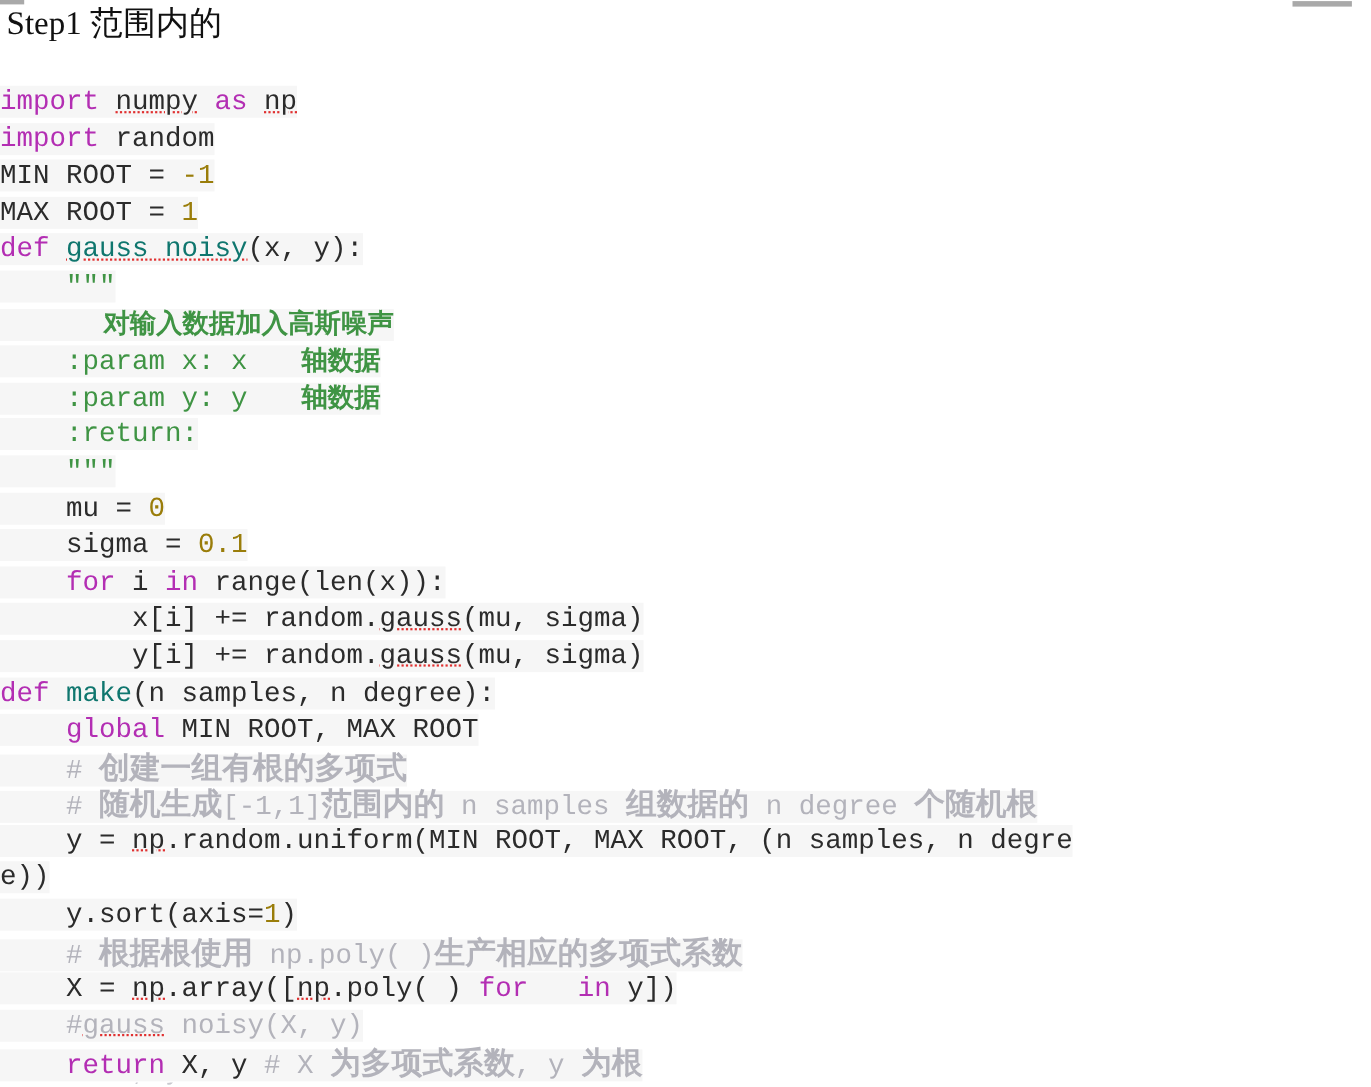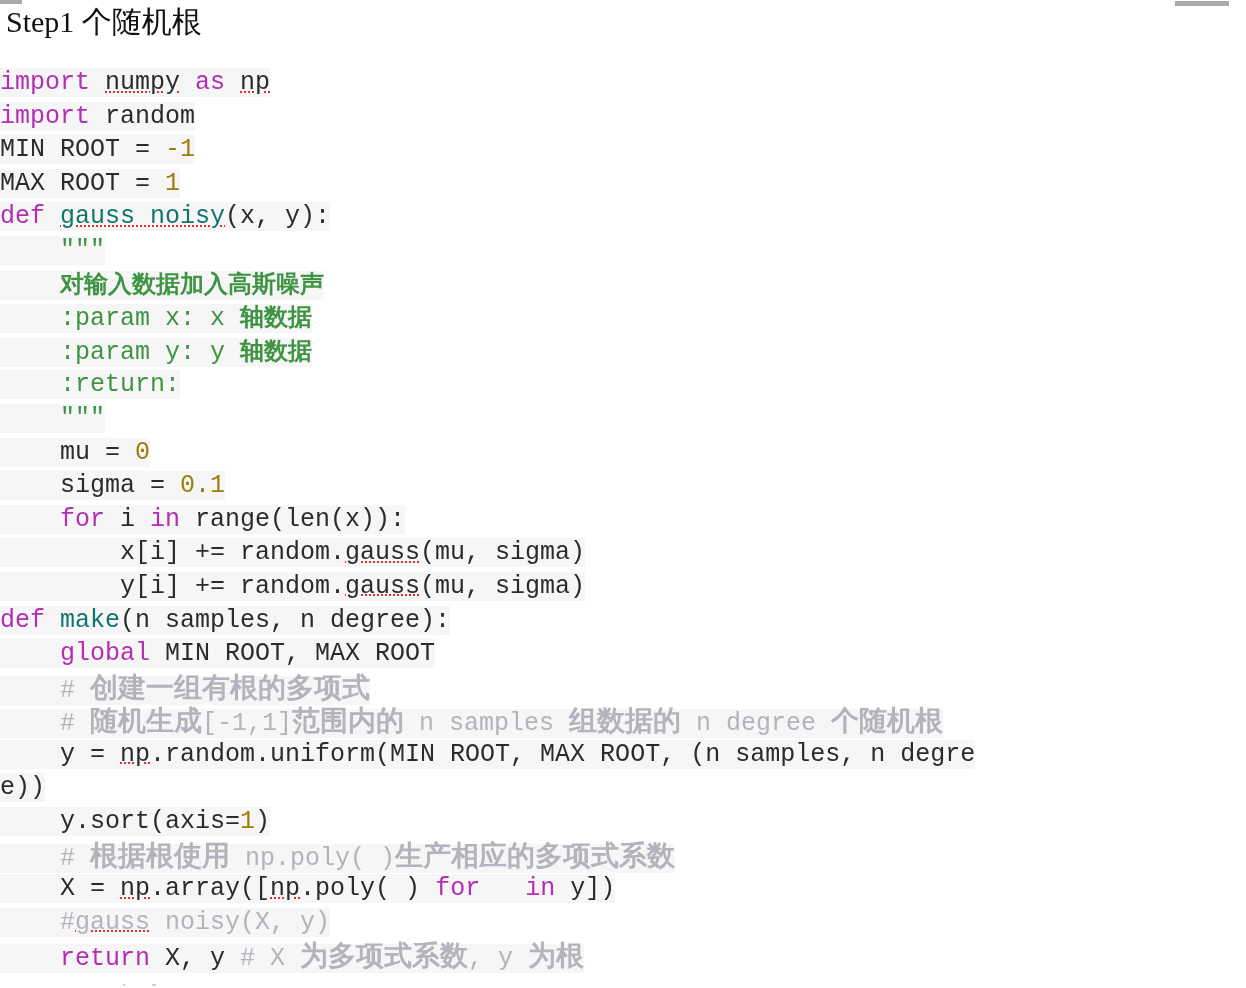"Step1 个随机根" div.doc-title { text: 个随机根 -> 范围内的 }
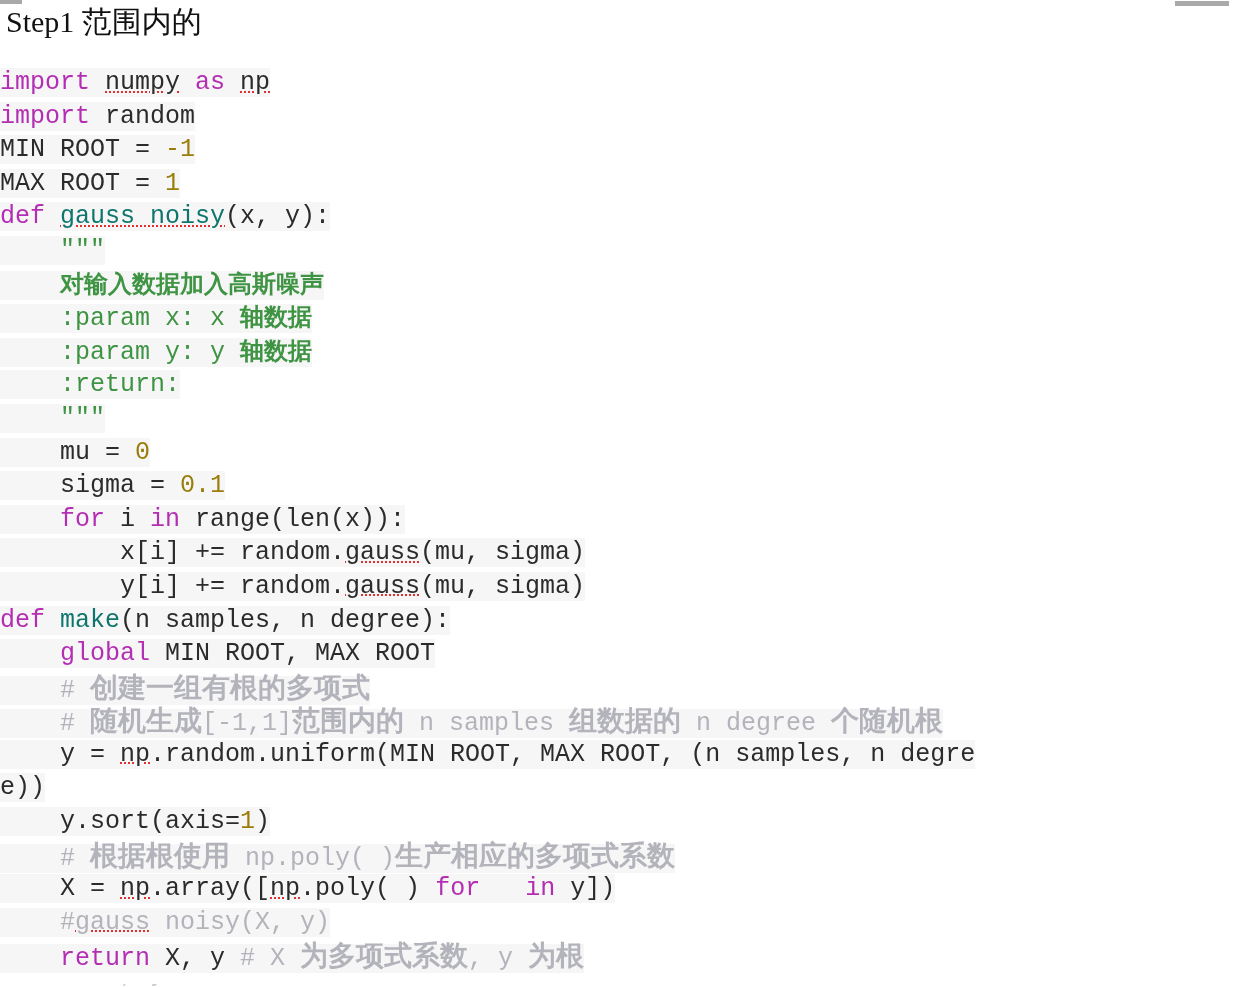"import numpy as np" .code-block { top: 66px -> 76px }
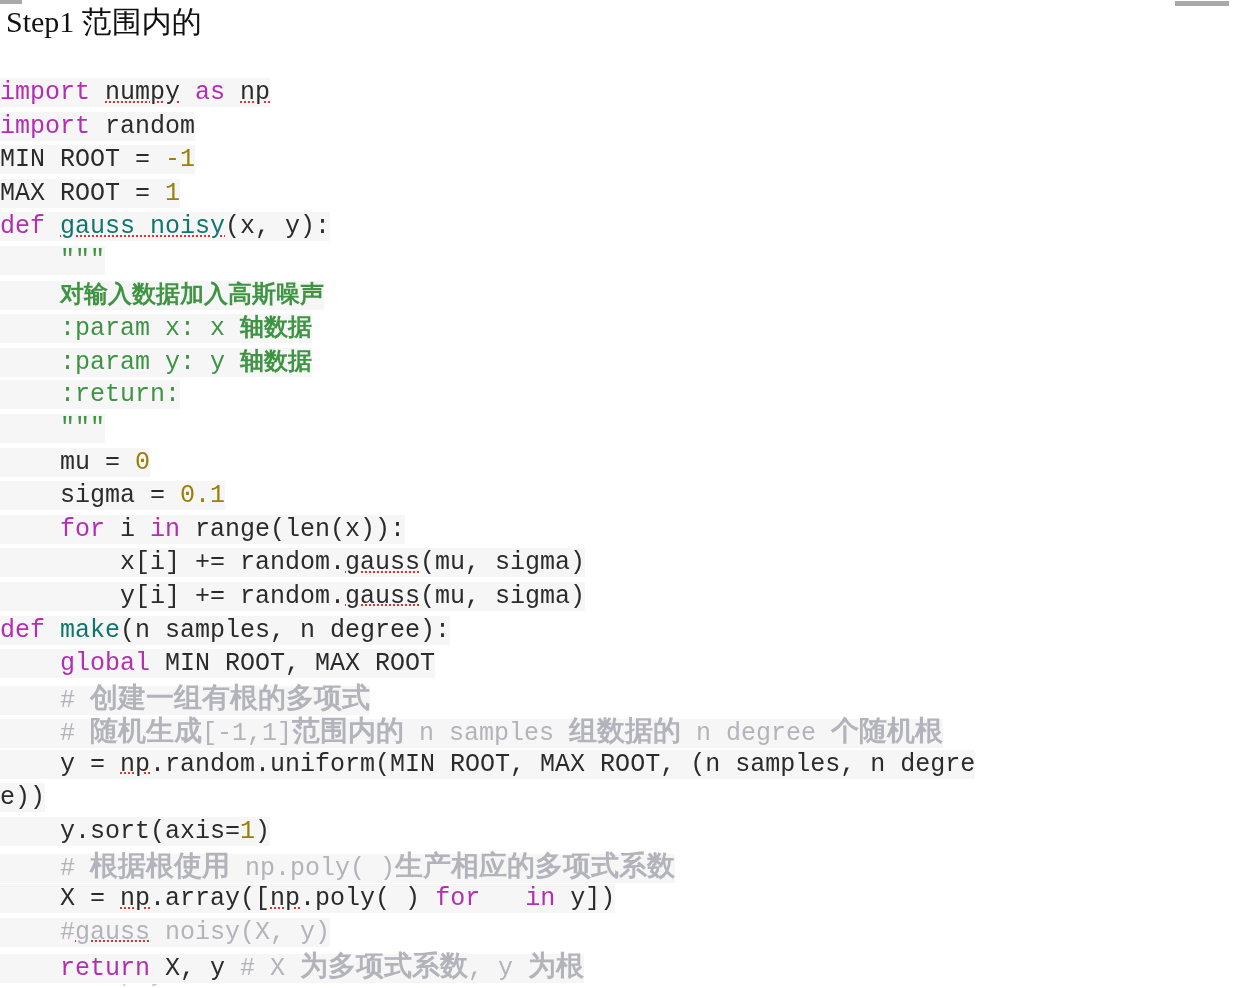"对输入数据加入高斯噪声" .strc { margin-left: none -> 34px }
